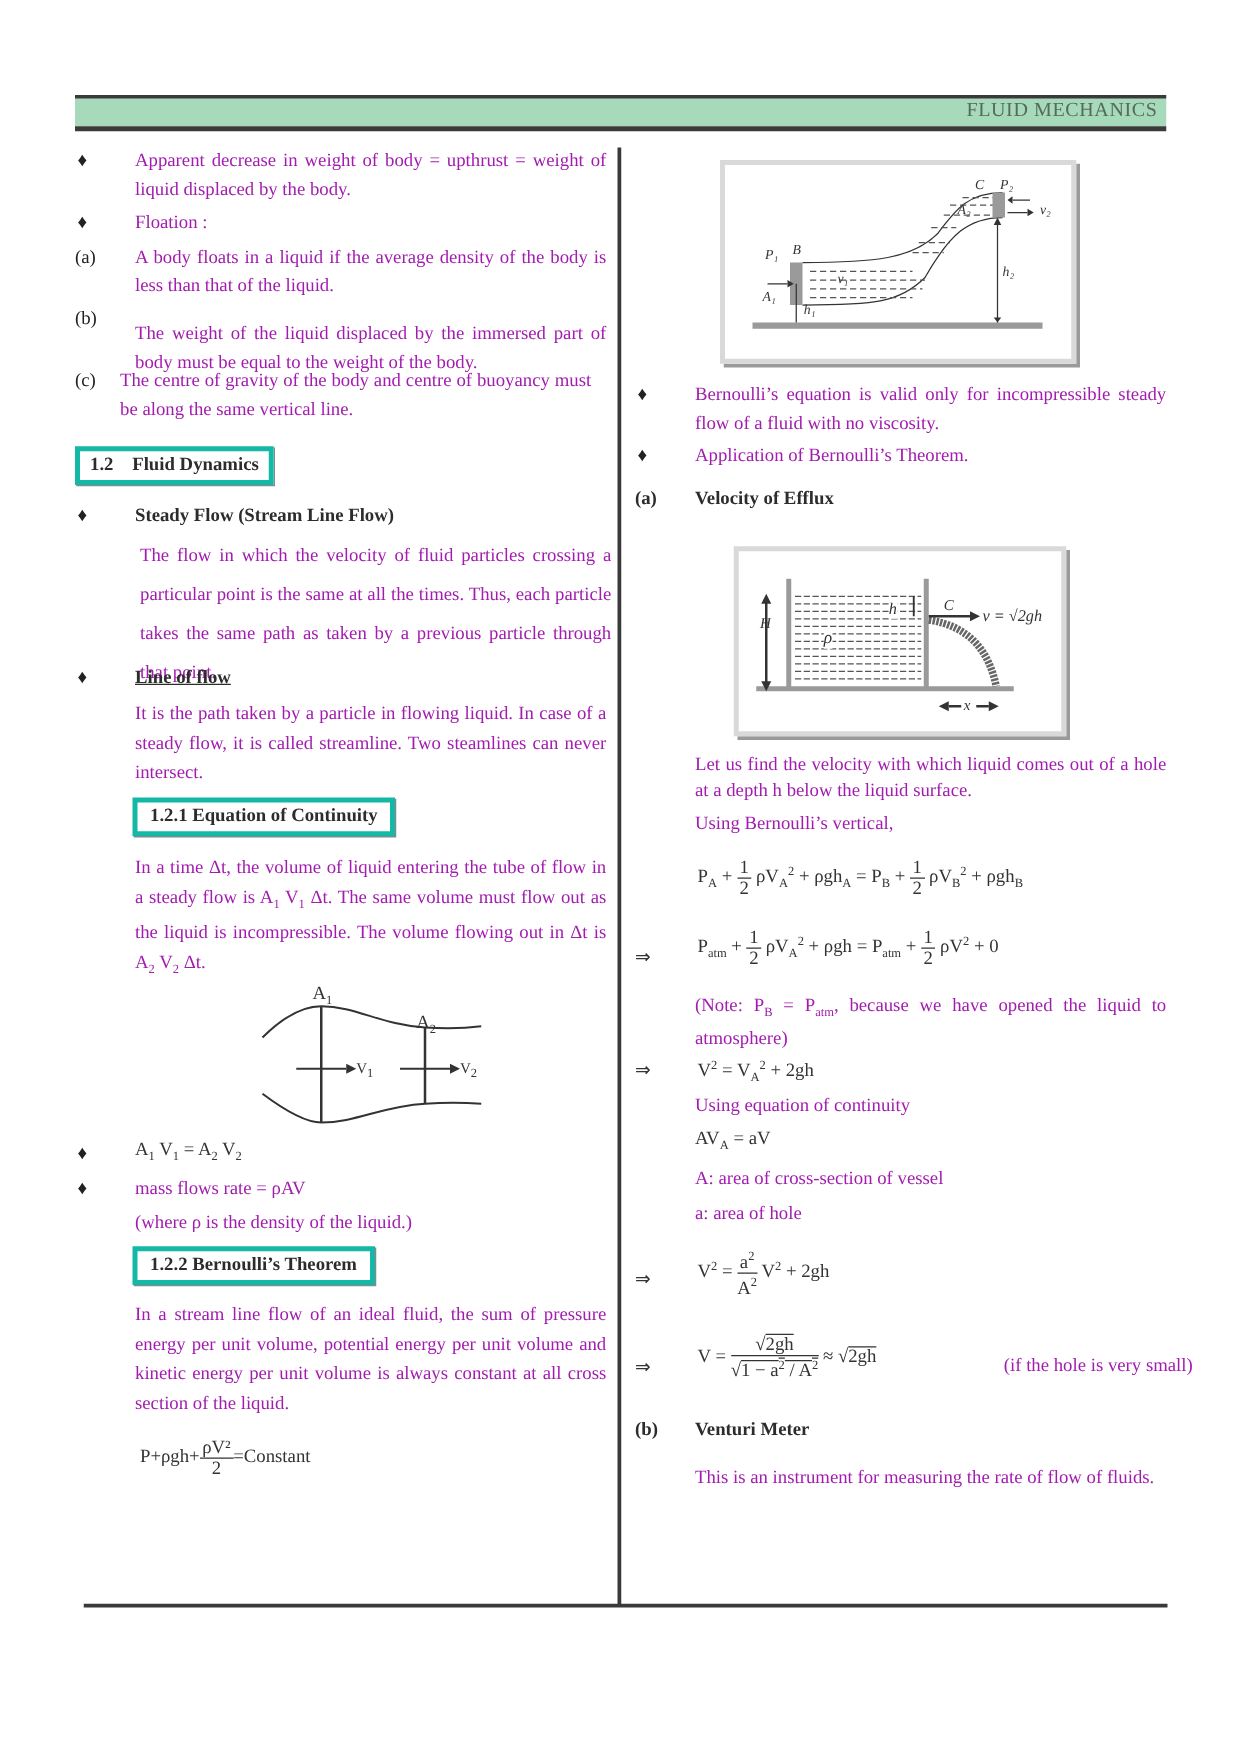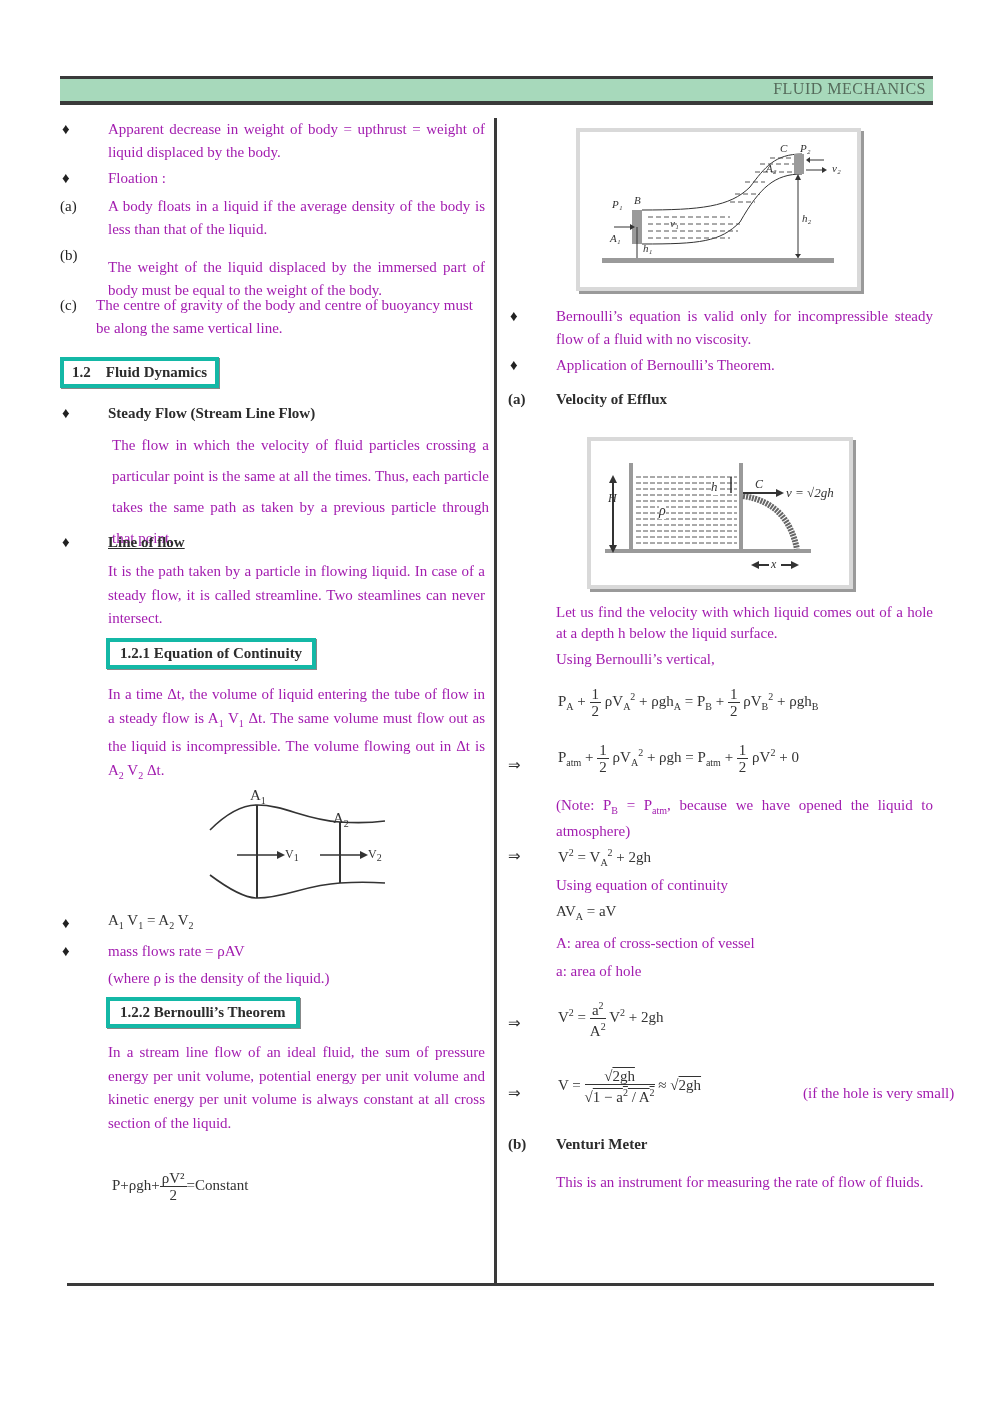"P+ρgh+" div.abs { margin-top: 20px -> none }
